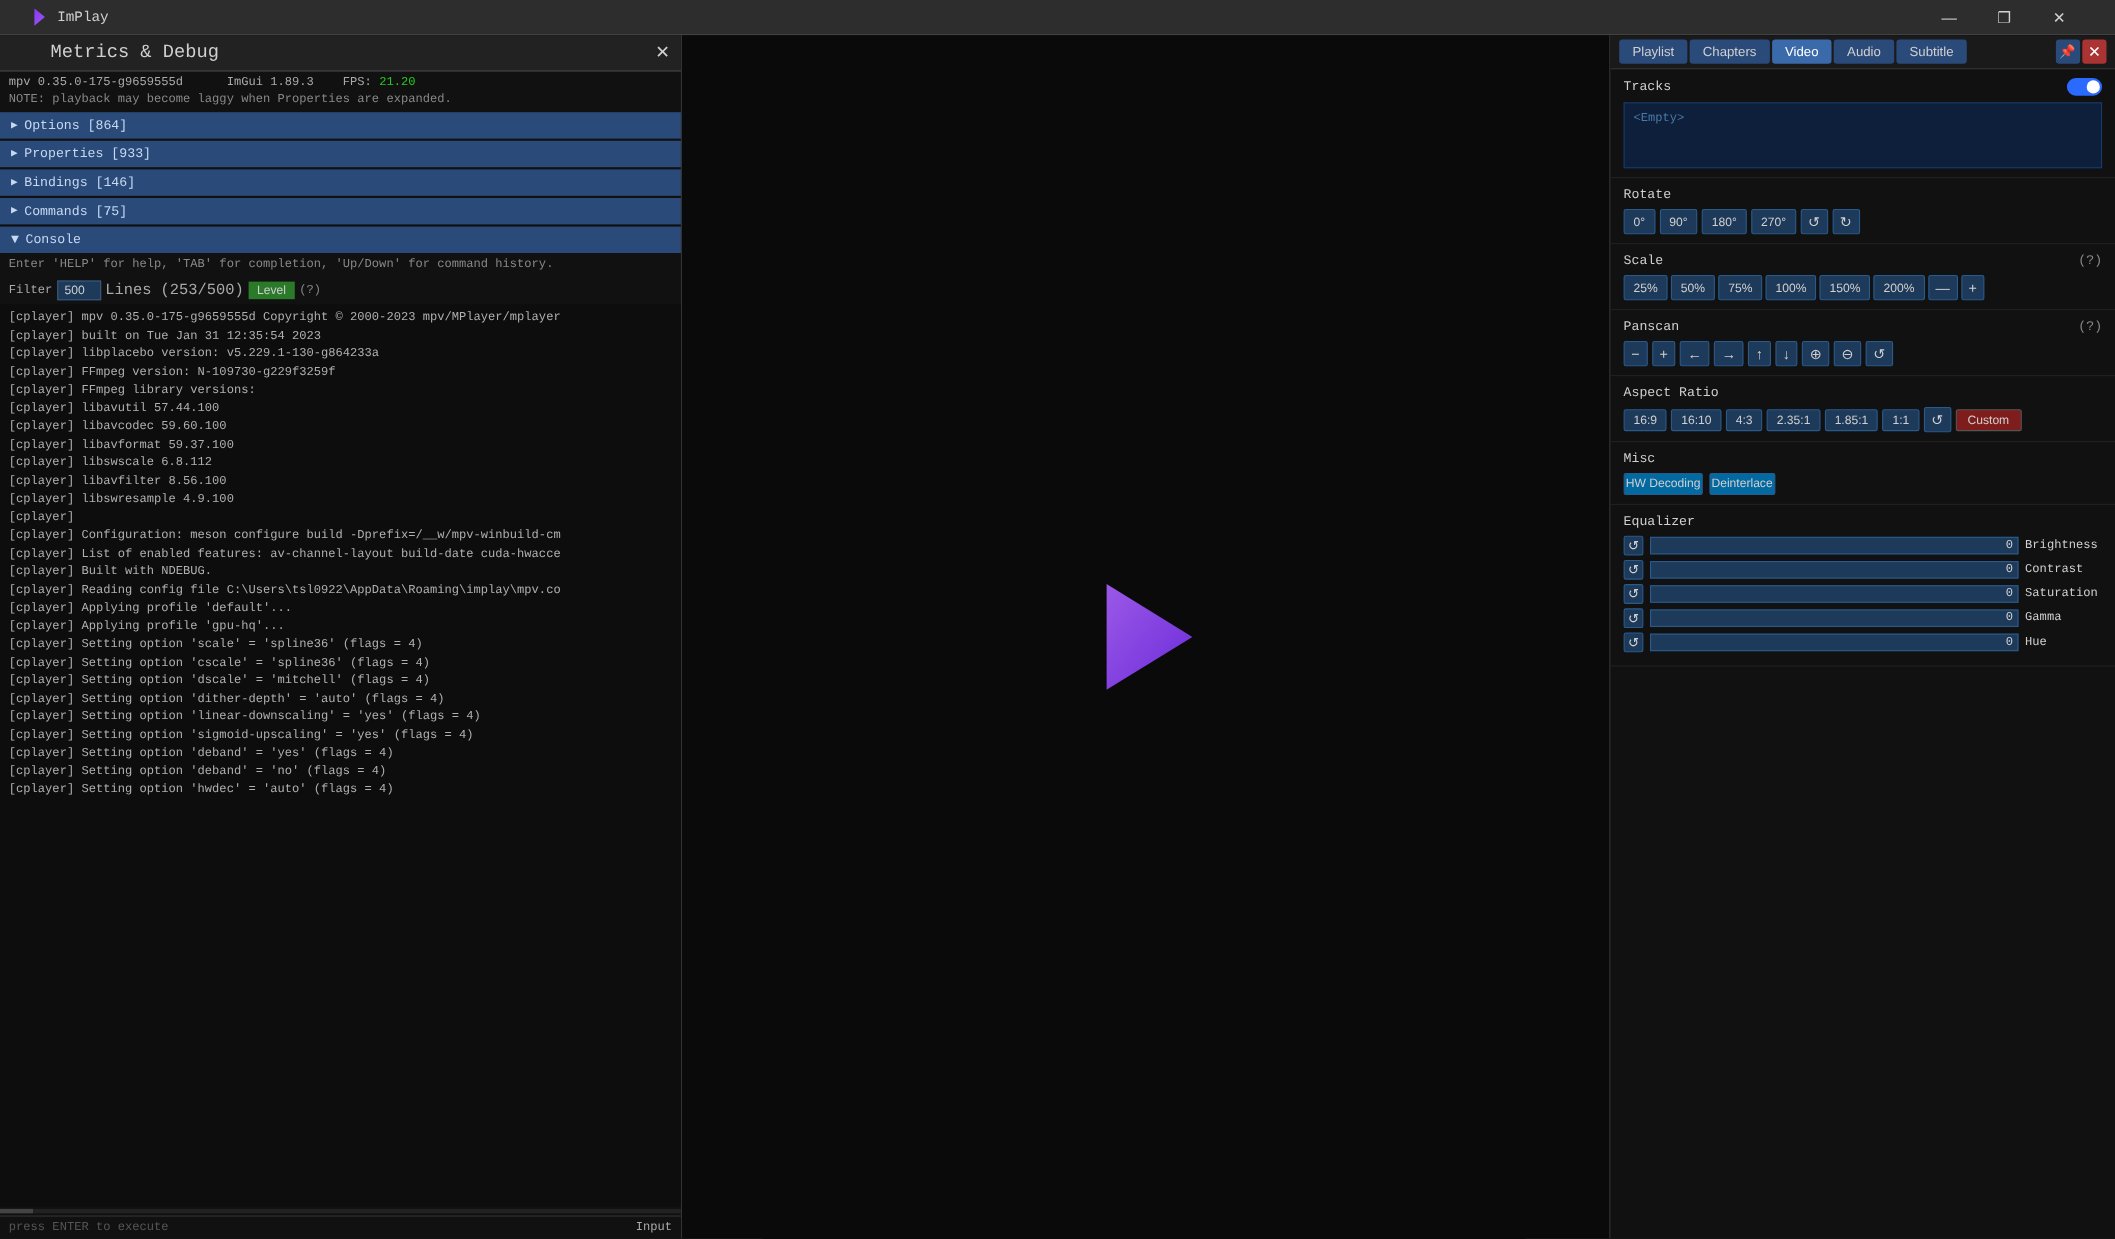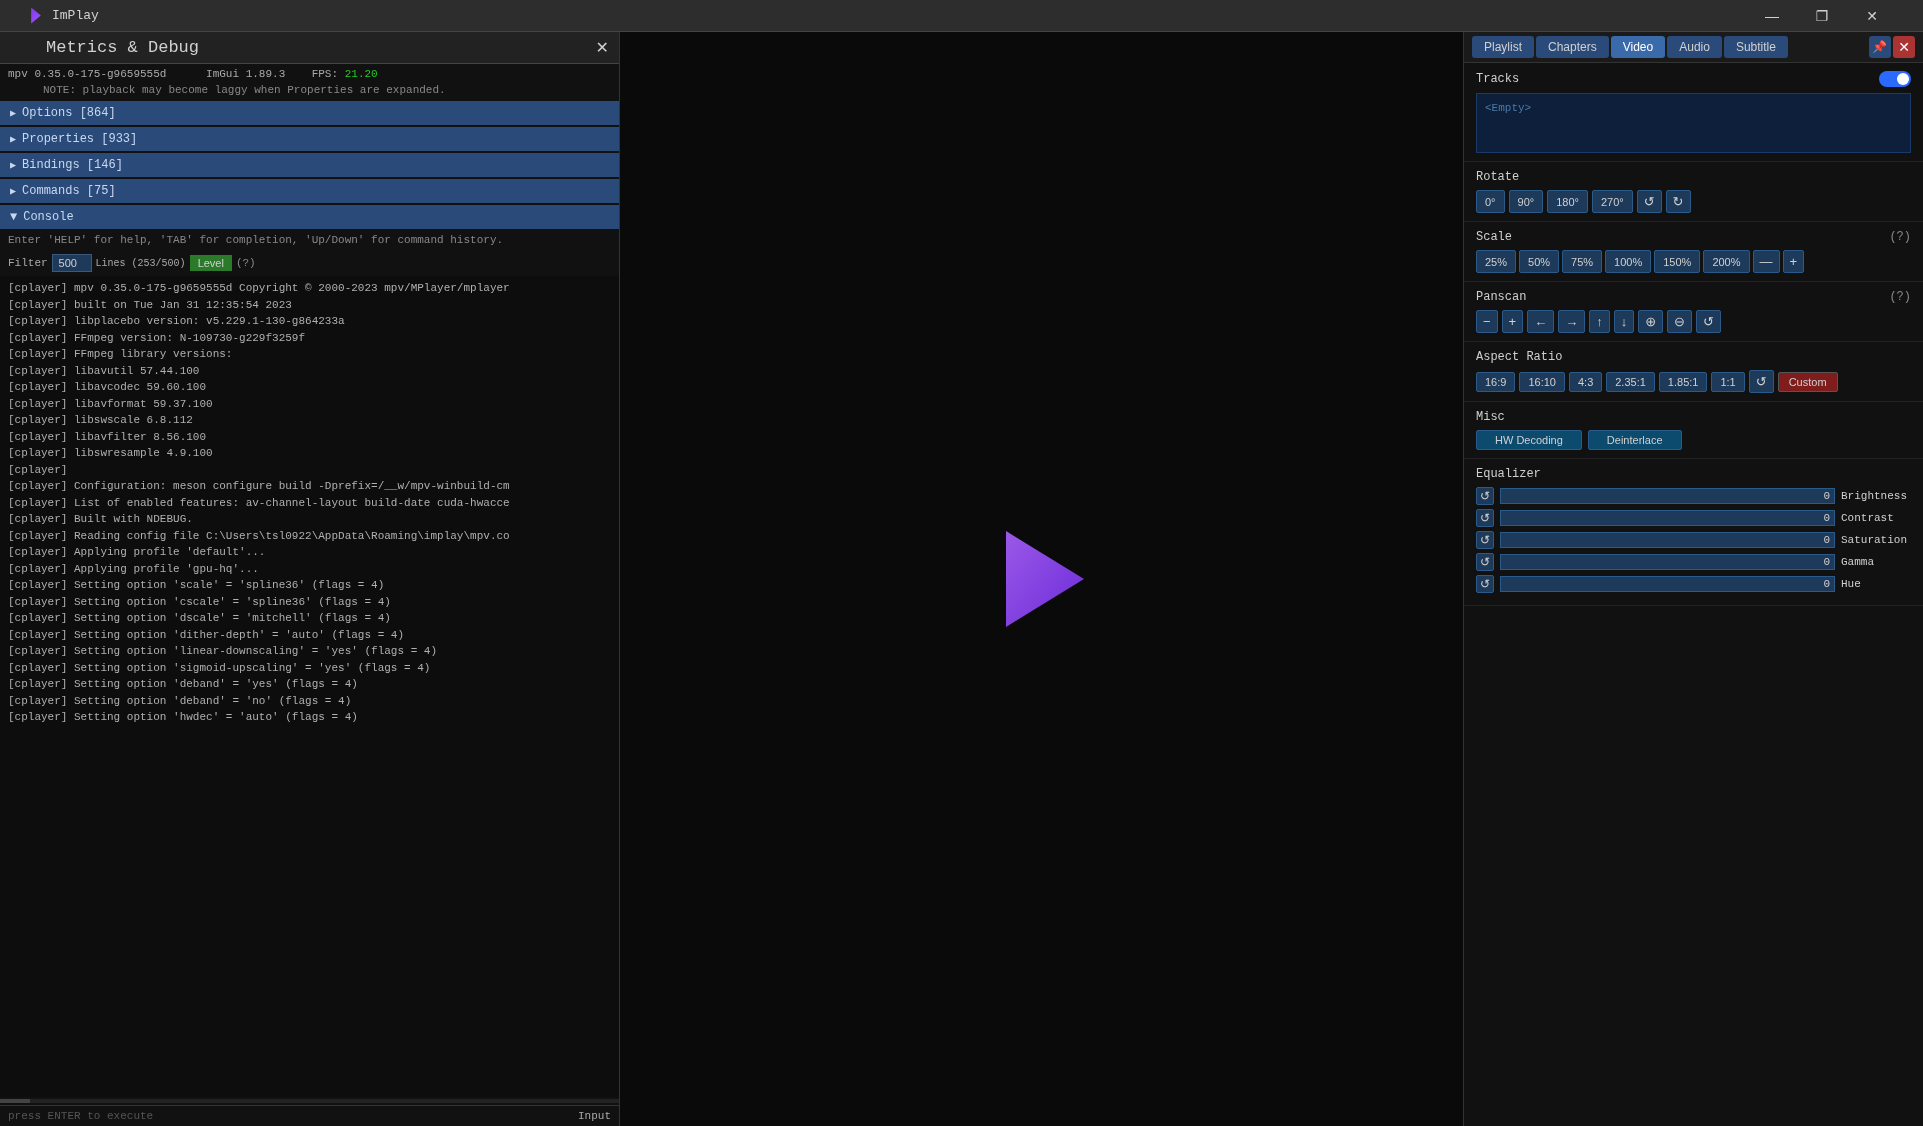"NOTE: playback may become laggy" .metrics-note { margin-left: 35px -> none }
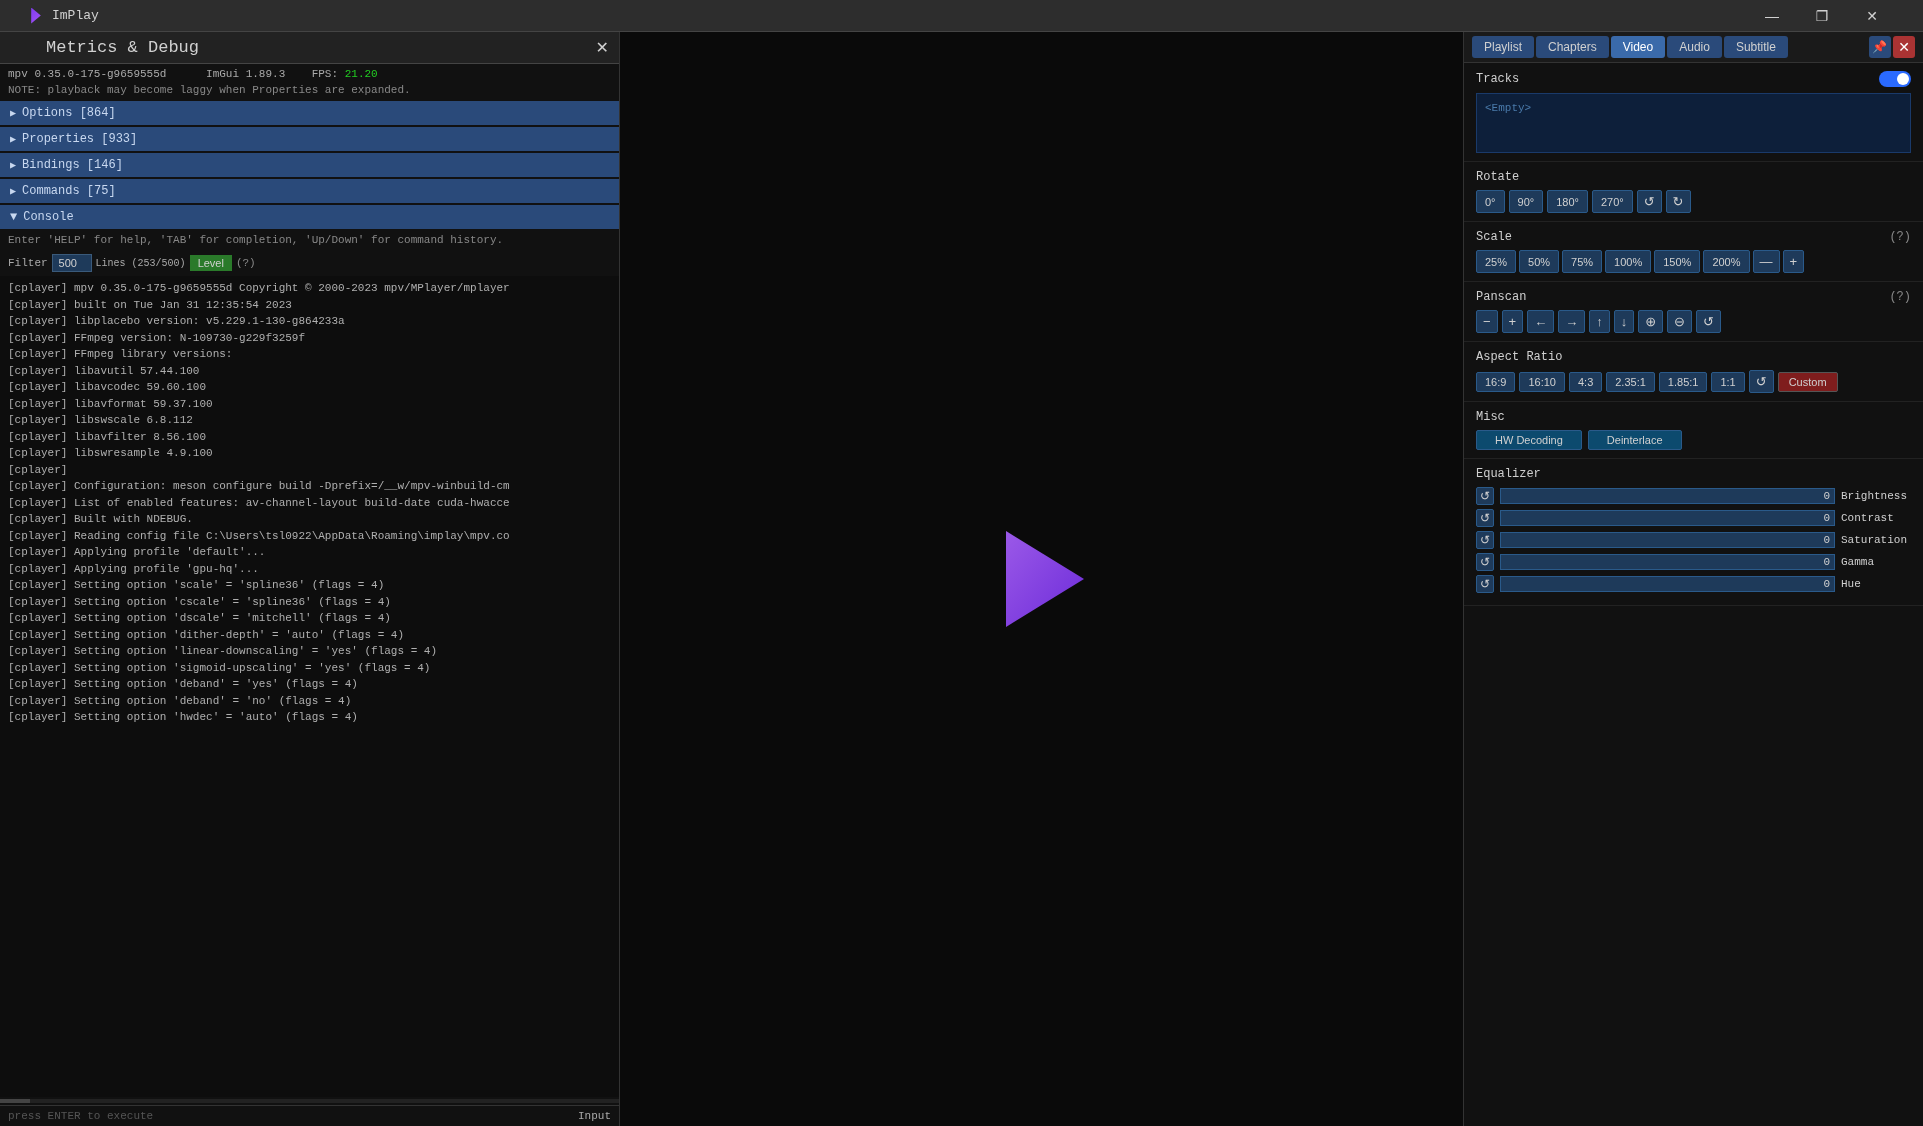"Lines (253/500)" .lines-label { font-size: 10px -> 14px }
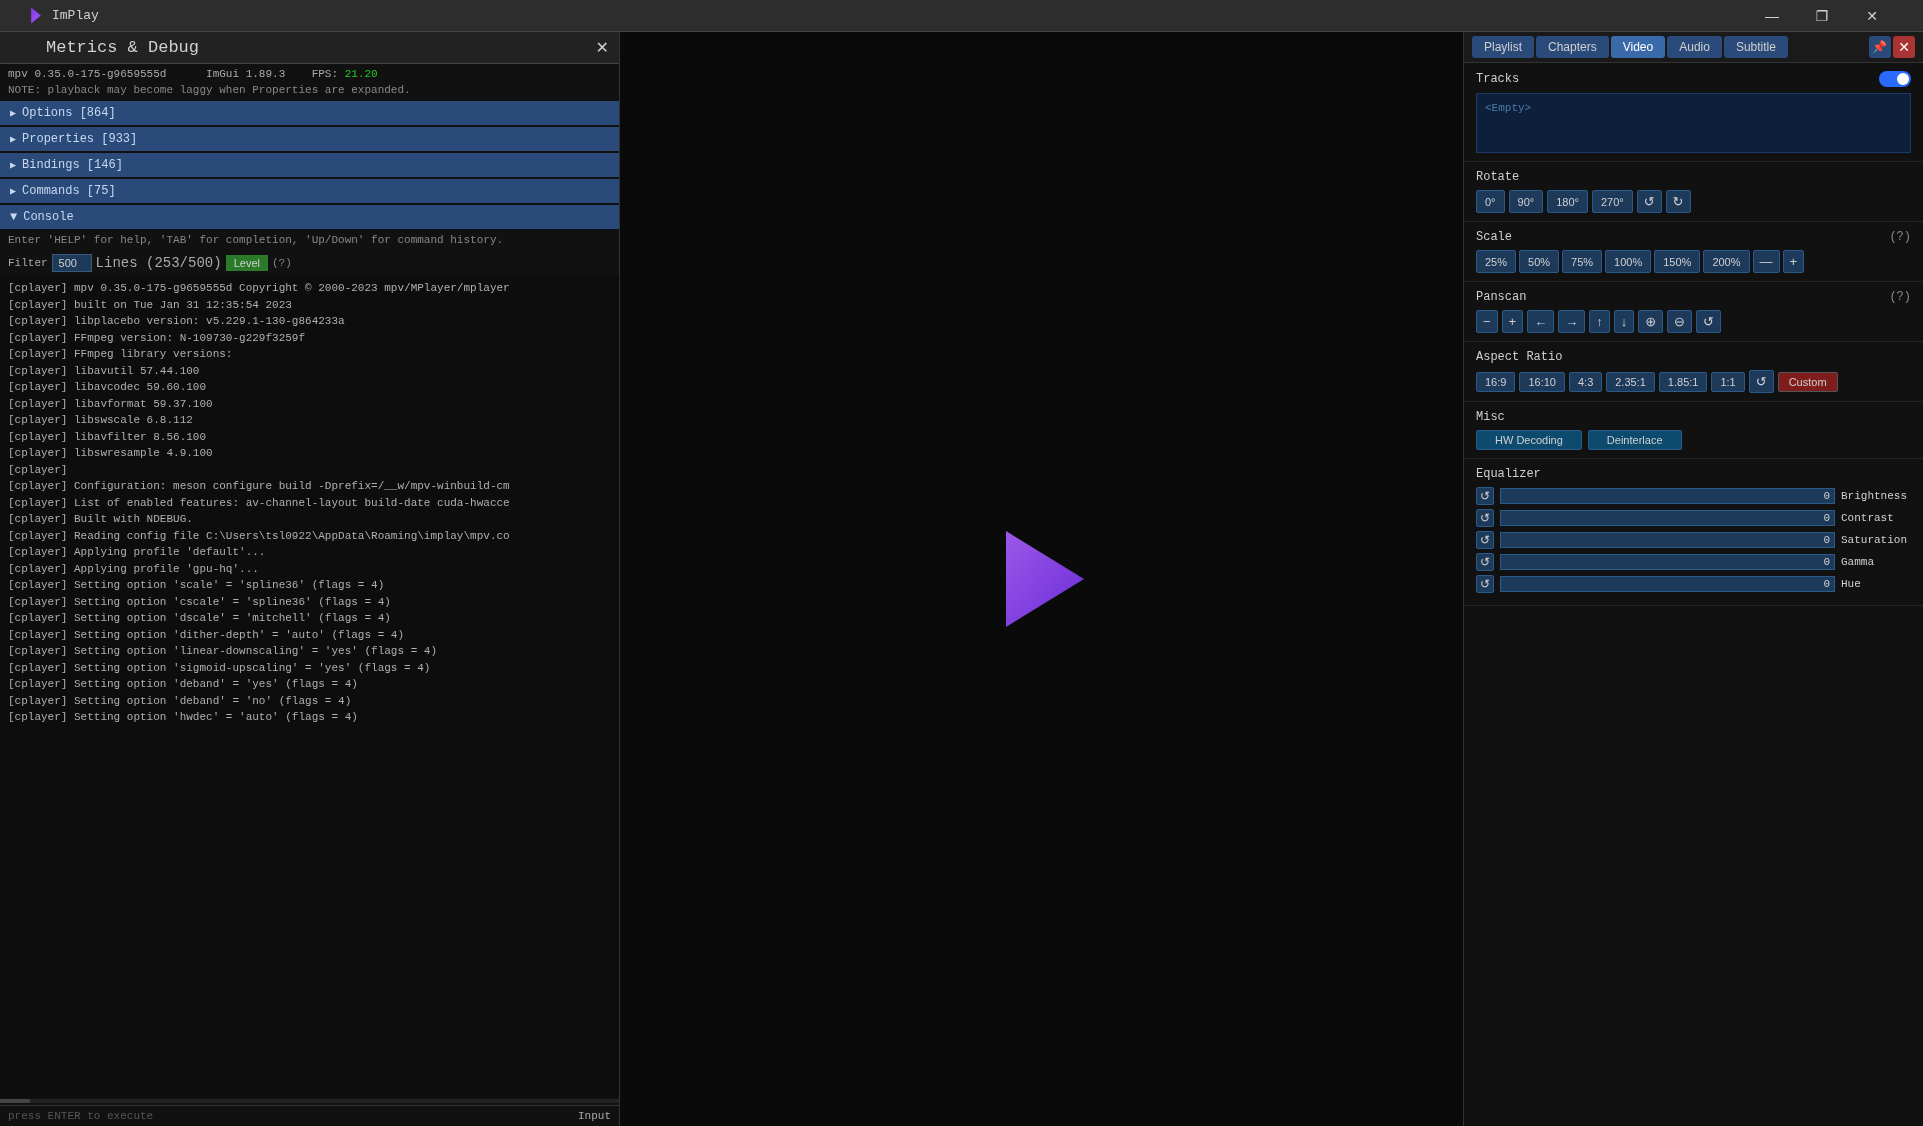"HW Decoding" .misc-btn { background: #0c4a6e -> #0369a1; padding: 3px 18px -> 3px 1px }
